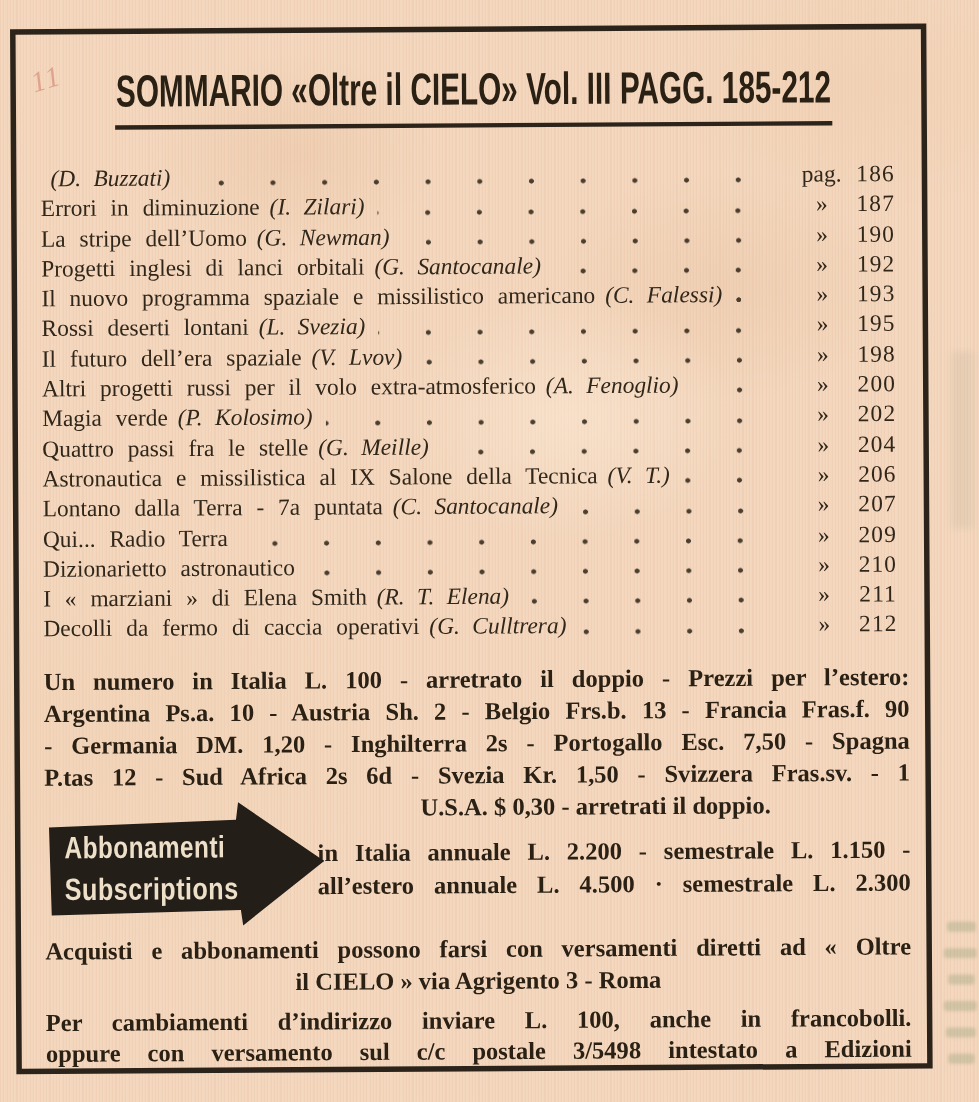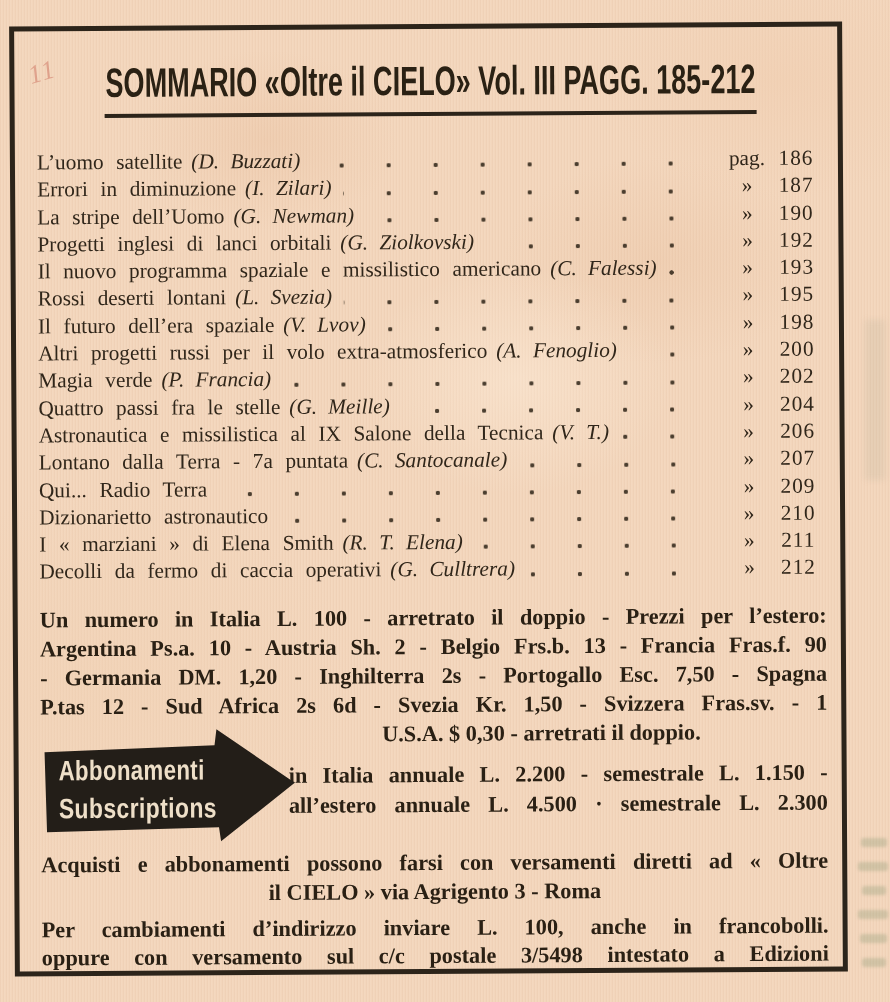"L’uomo satellite" span.toc-title { html: <span>L’uomo satellite</span> -> none }
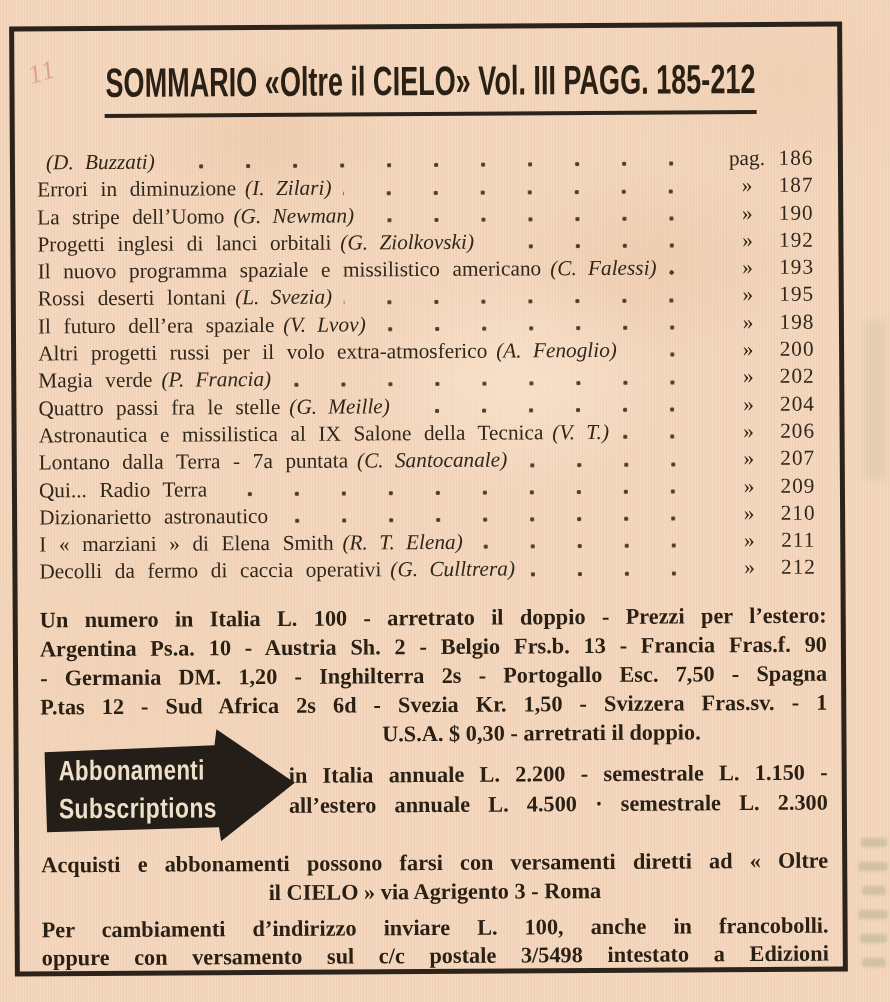"(G. Ziolkovski)" span.toc-author { text: Ziolkovski -> Santocanale }
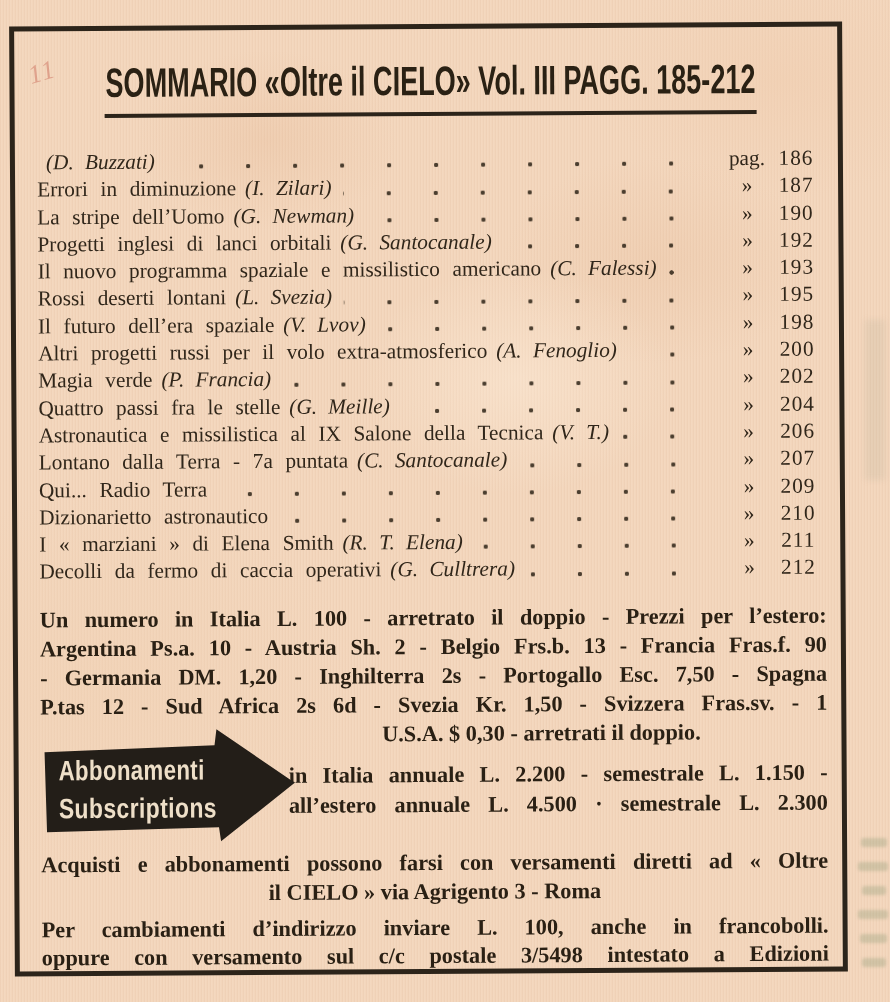"(P. Francia)" span.toc-author { text: Francia -> Kolosimo }
